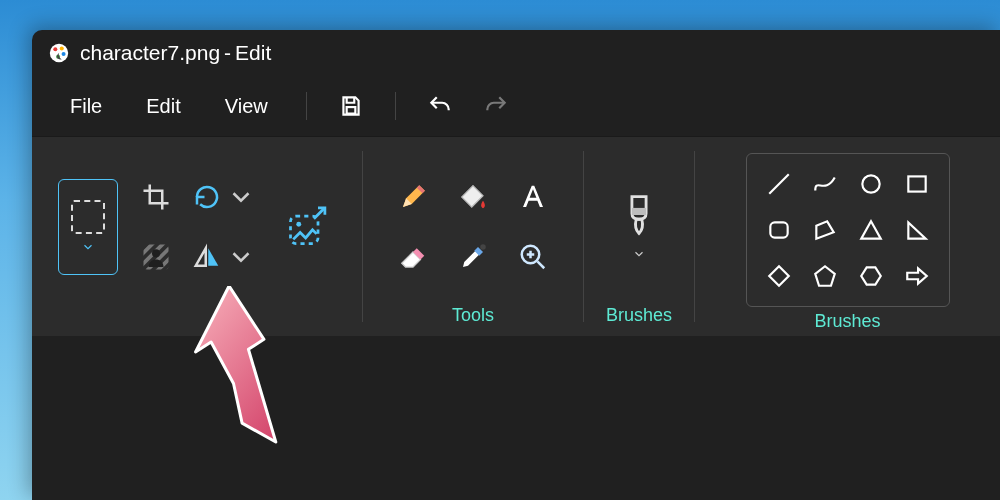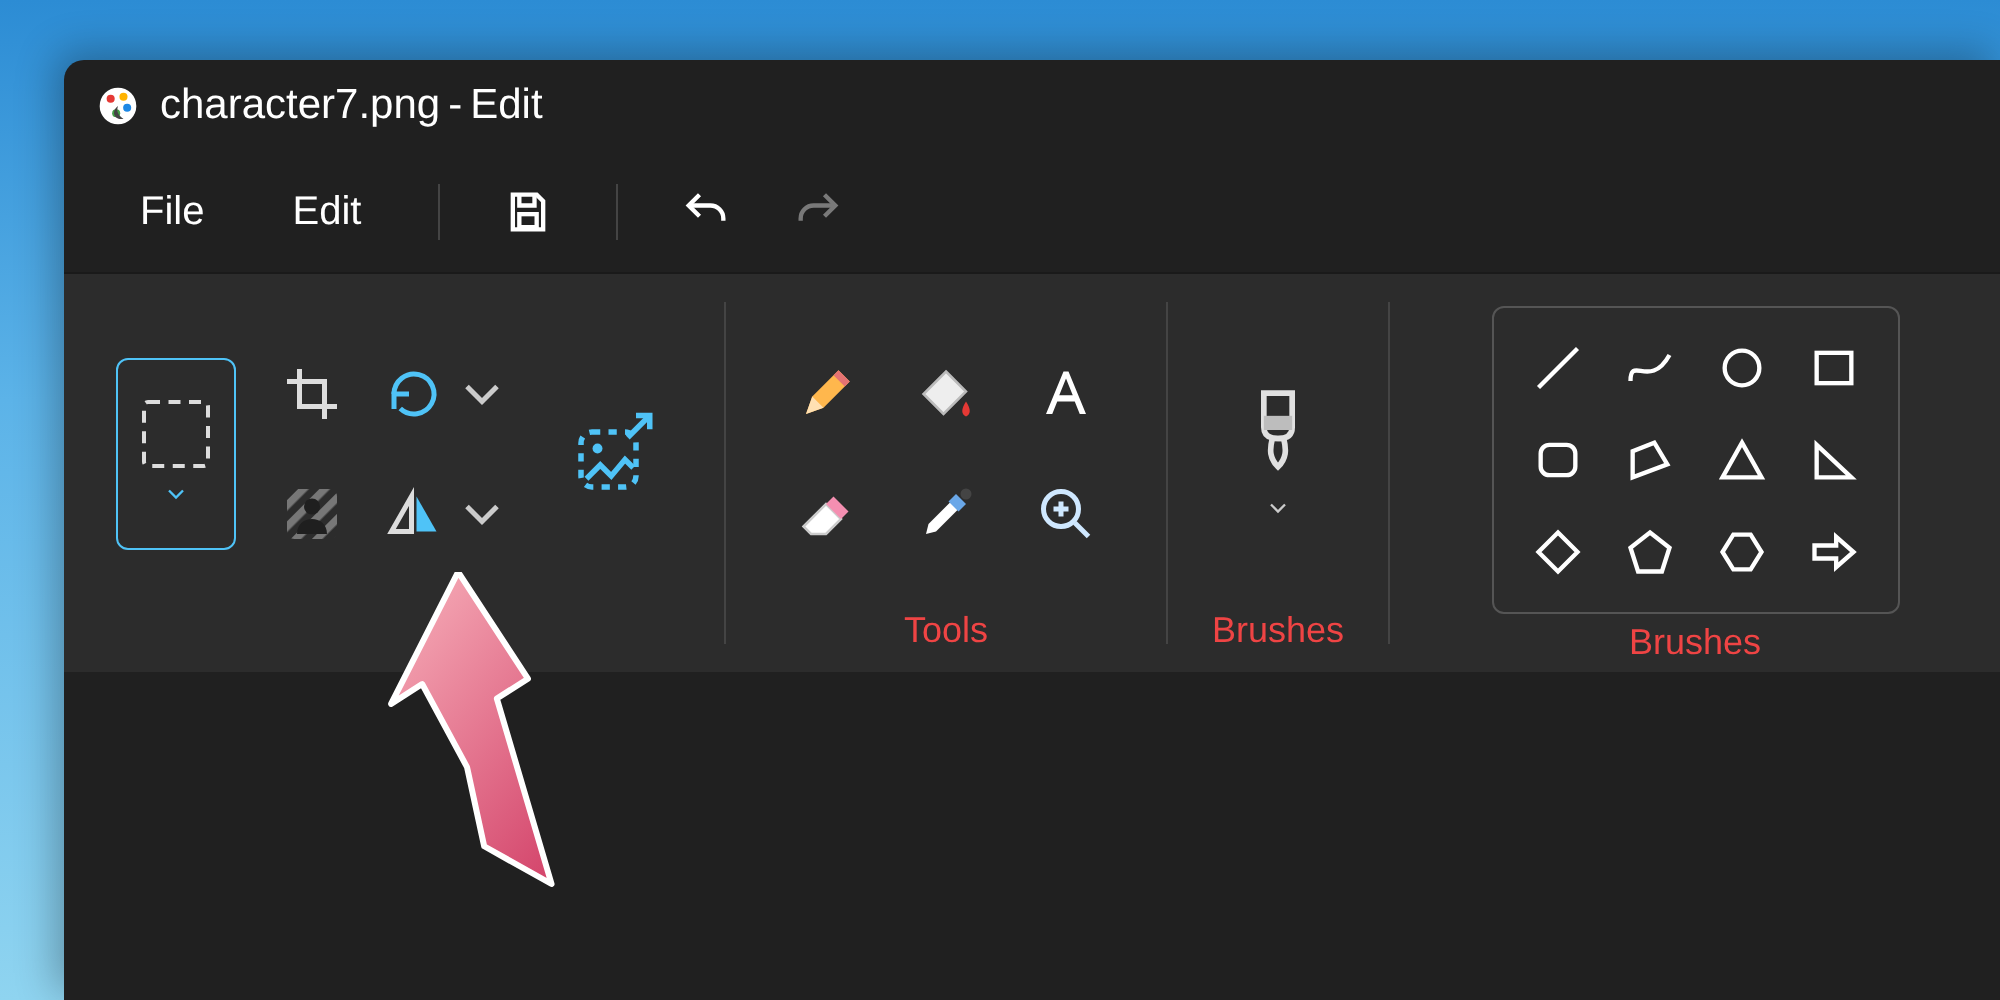"View" div.menu-item { html: none -> <div>View</div> }
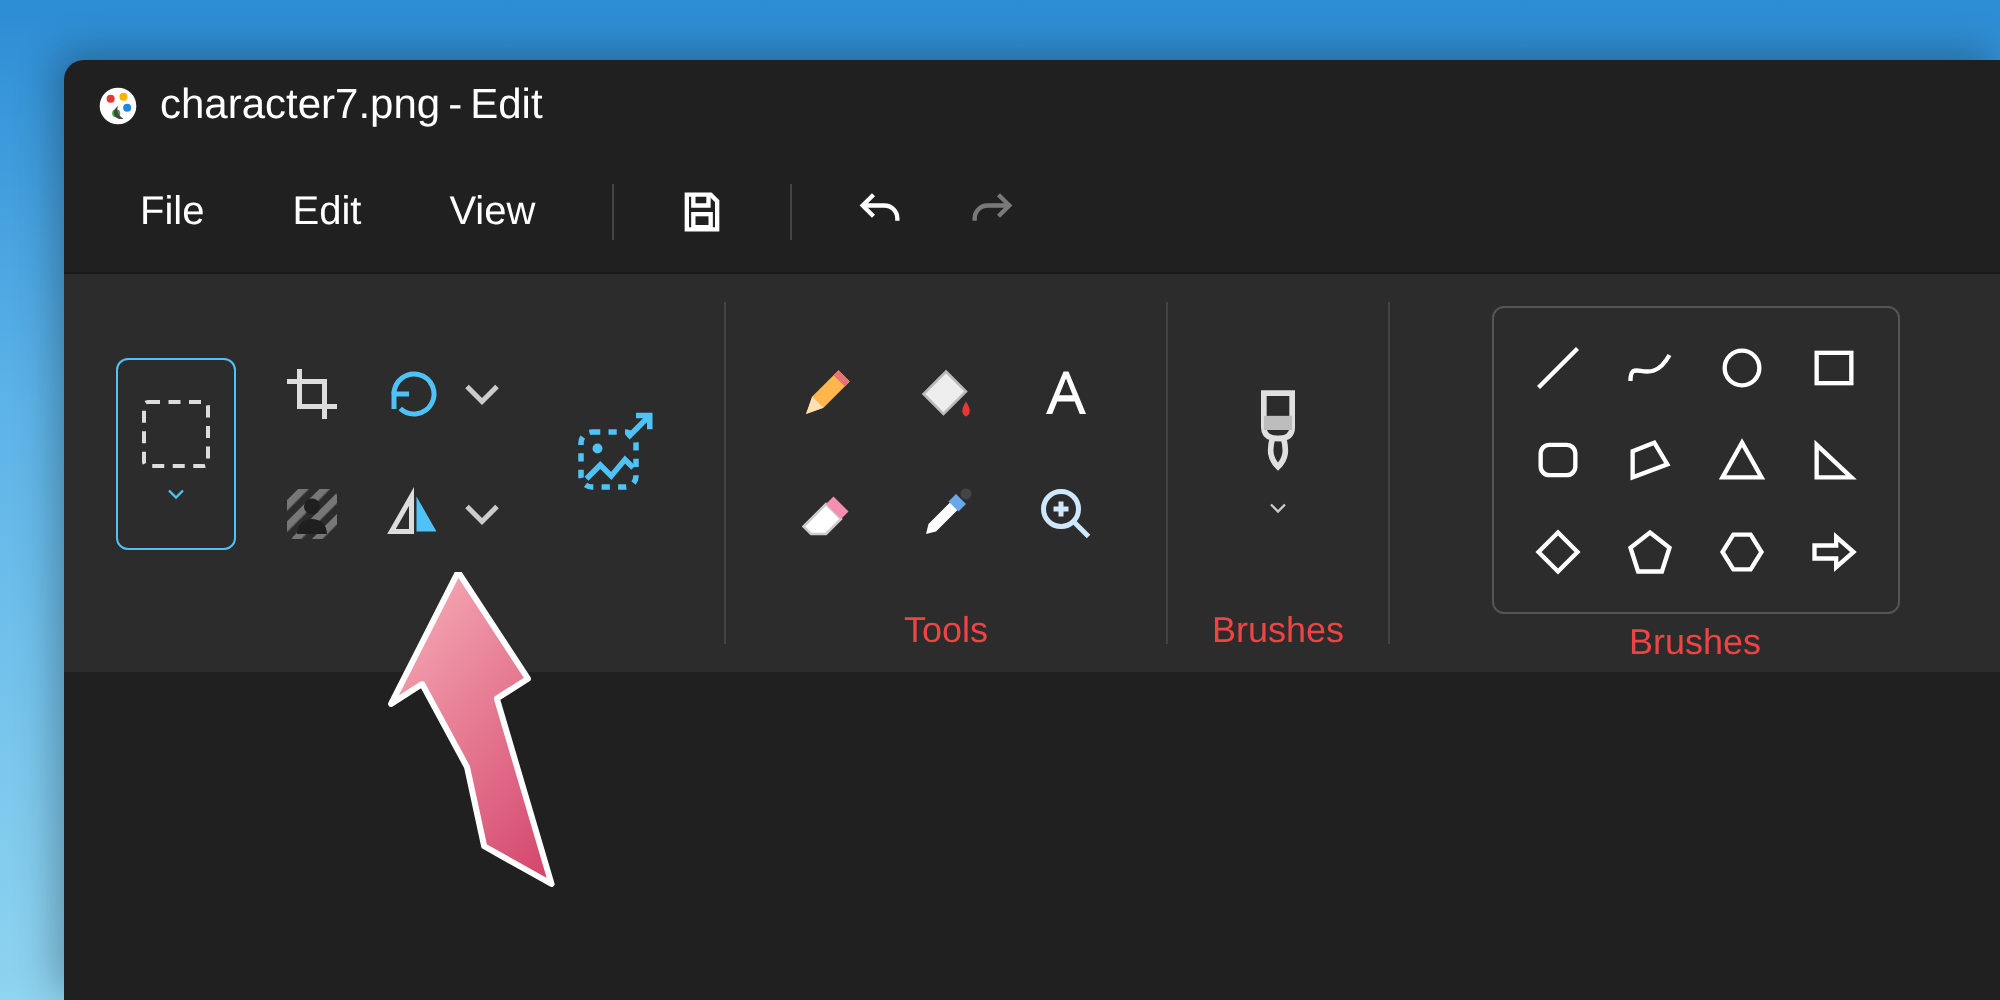"Tools" .group-label { color: #ef4444 -> #5eead4 }
